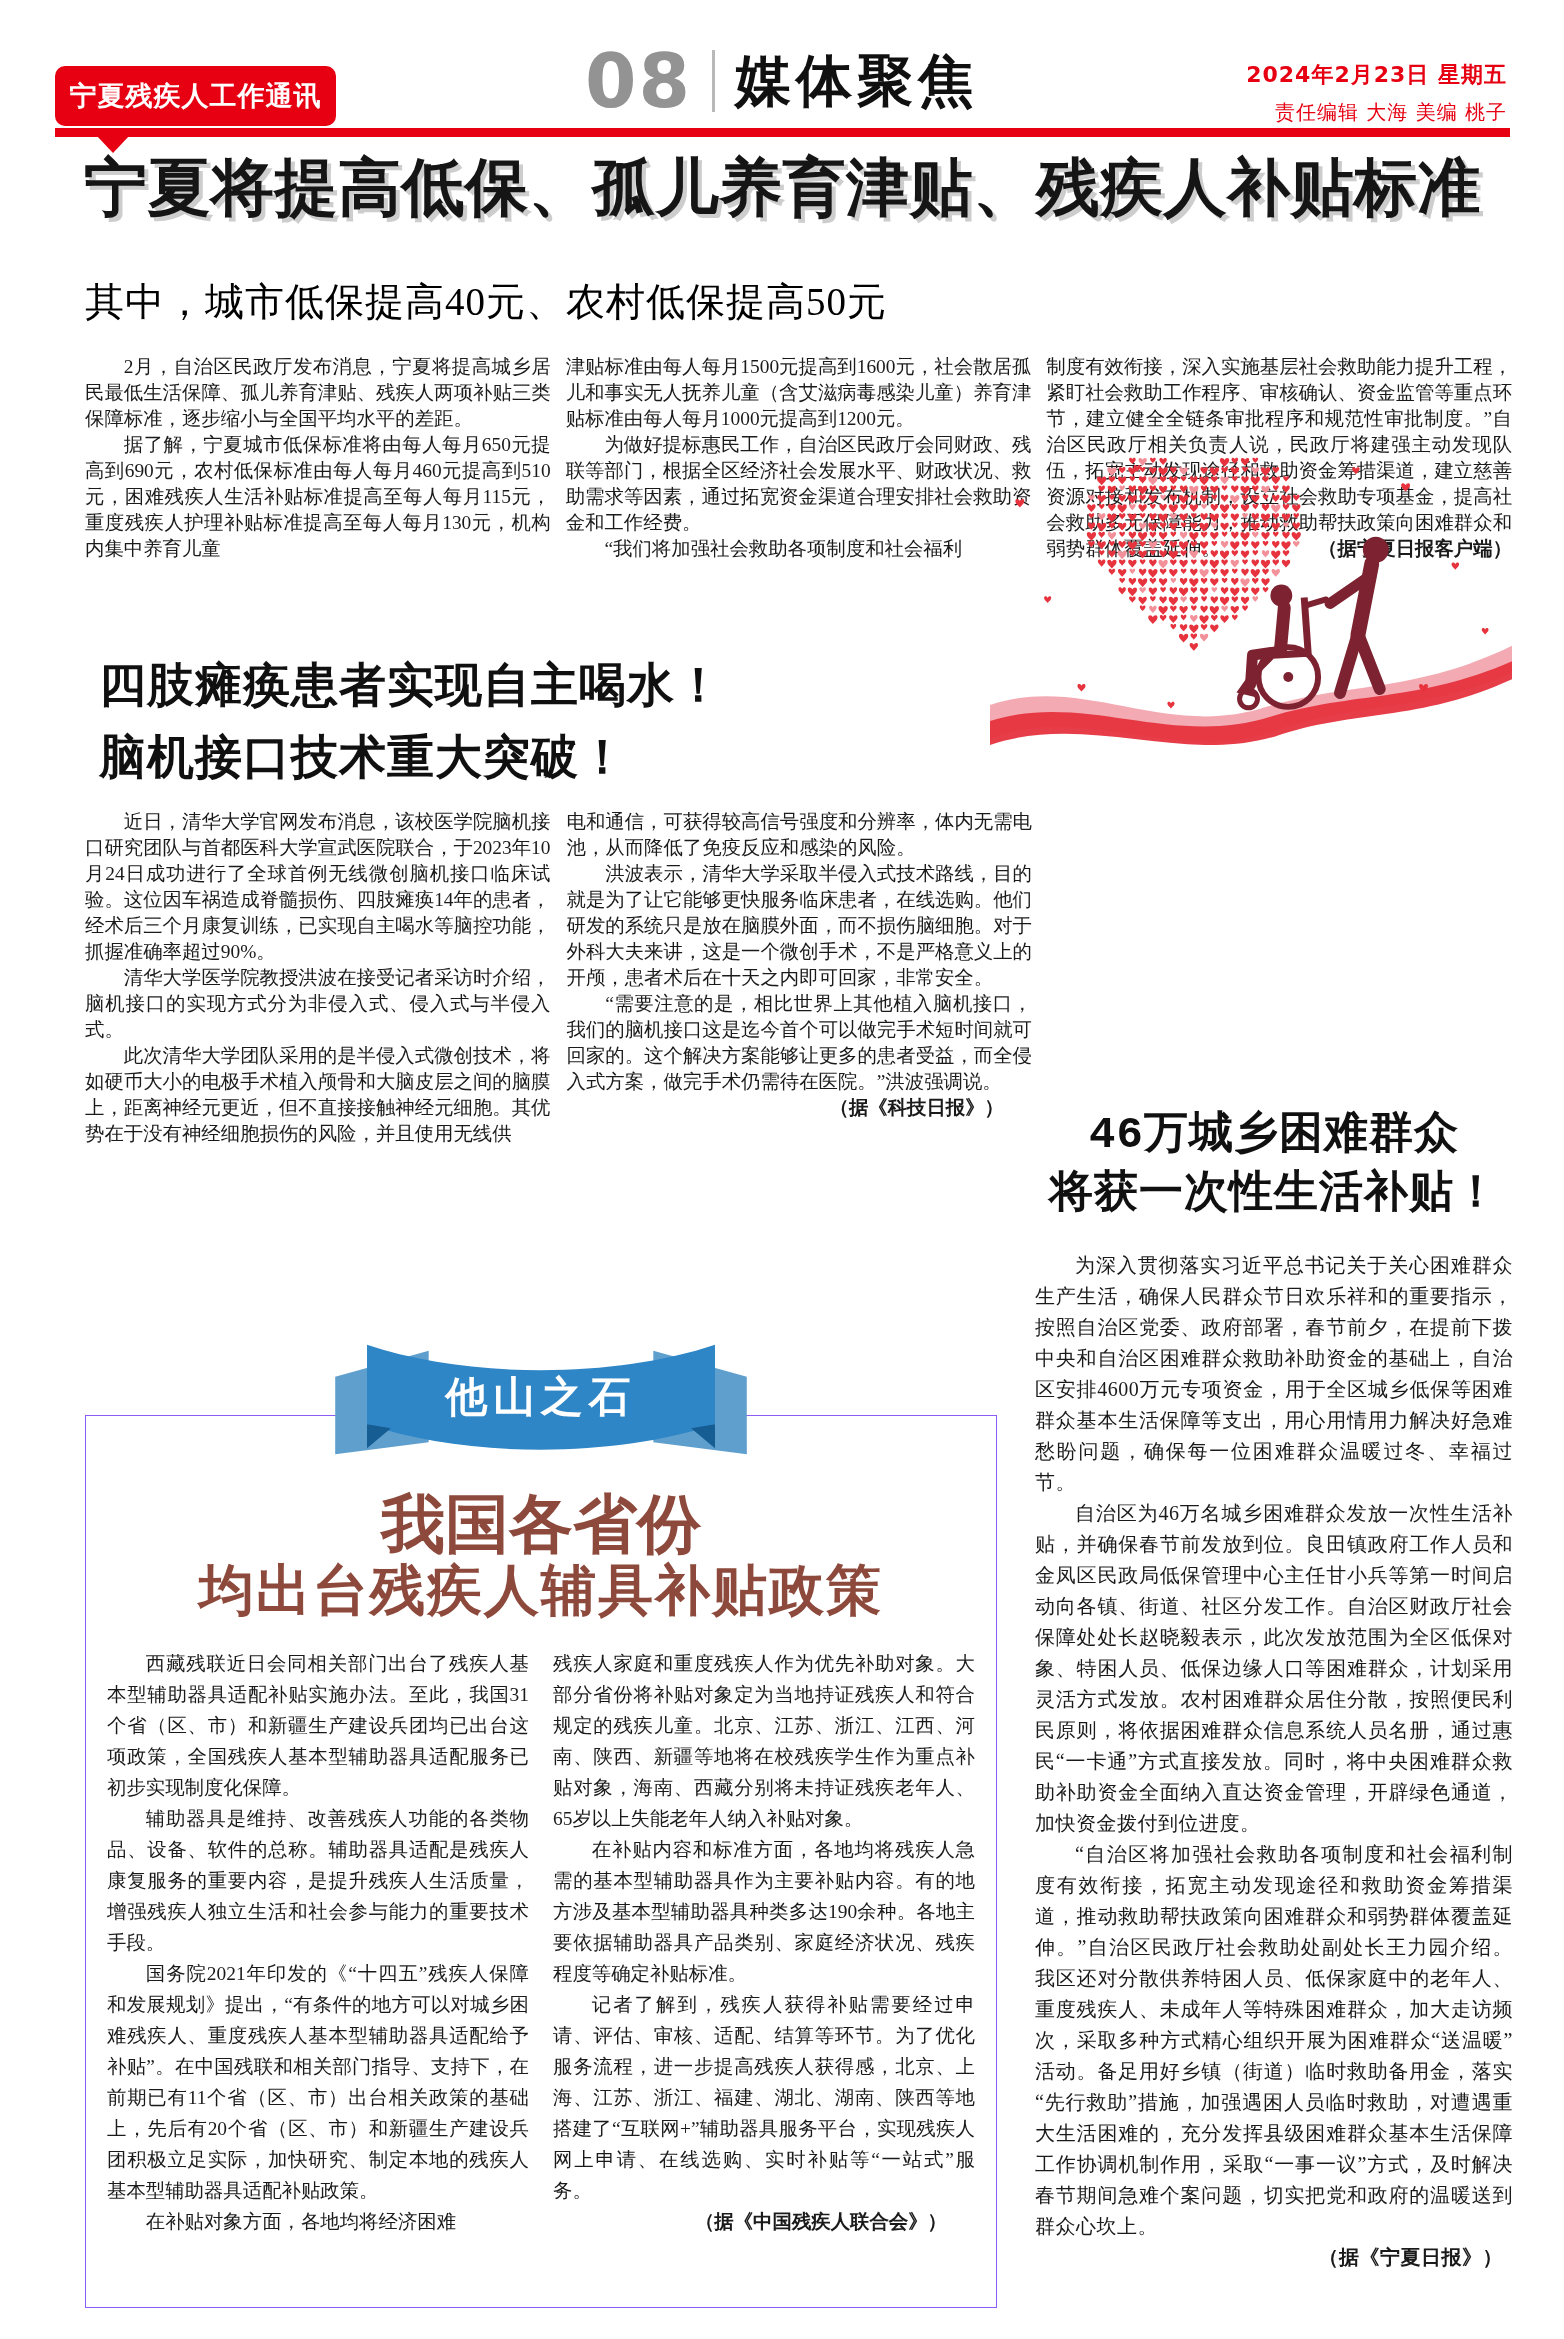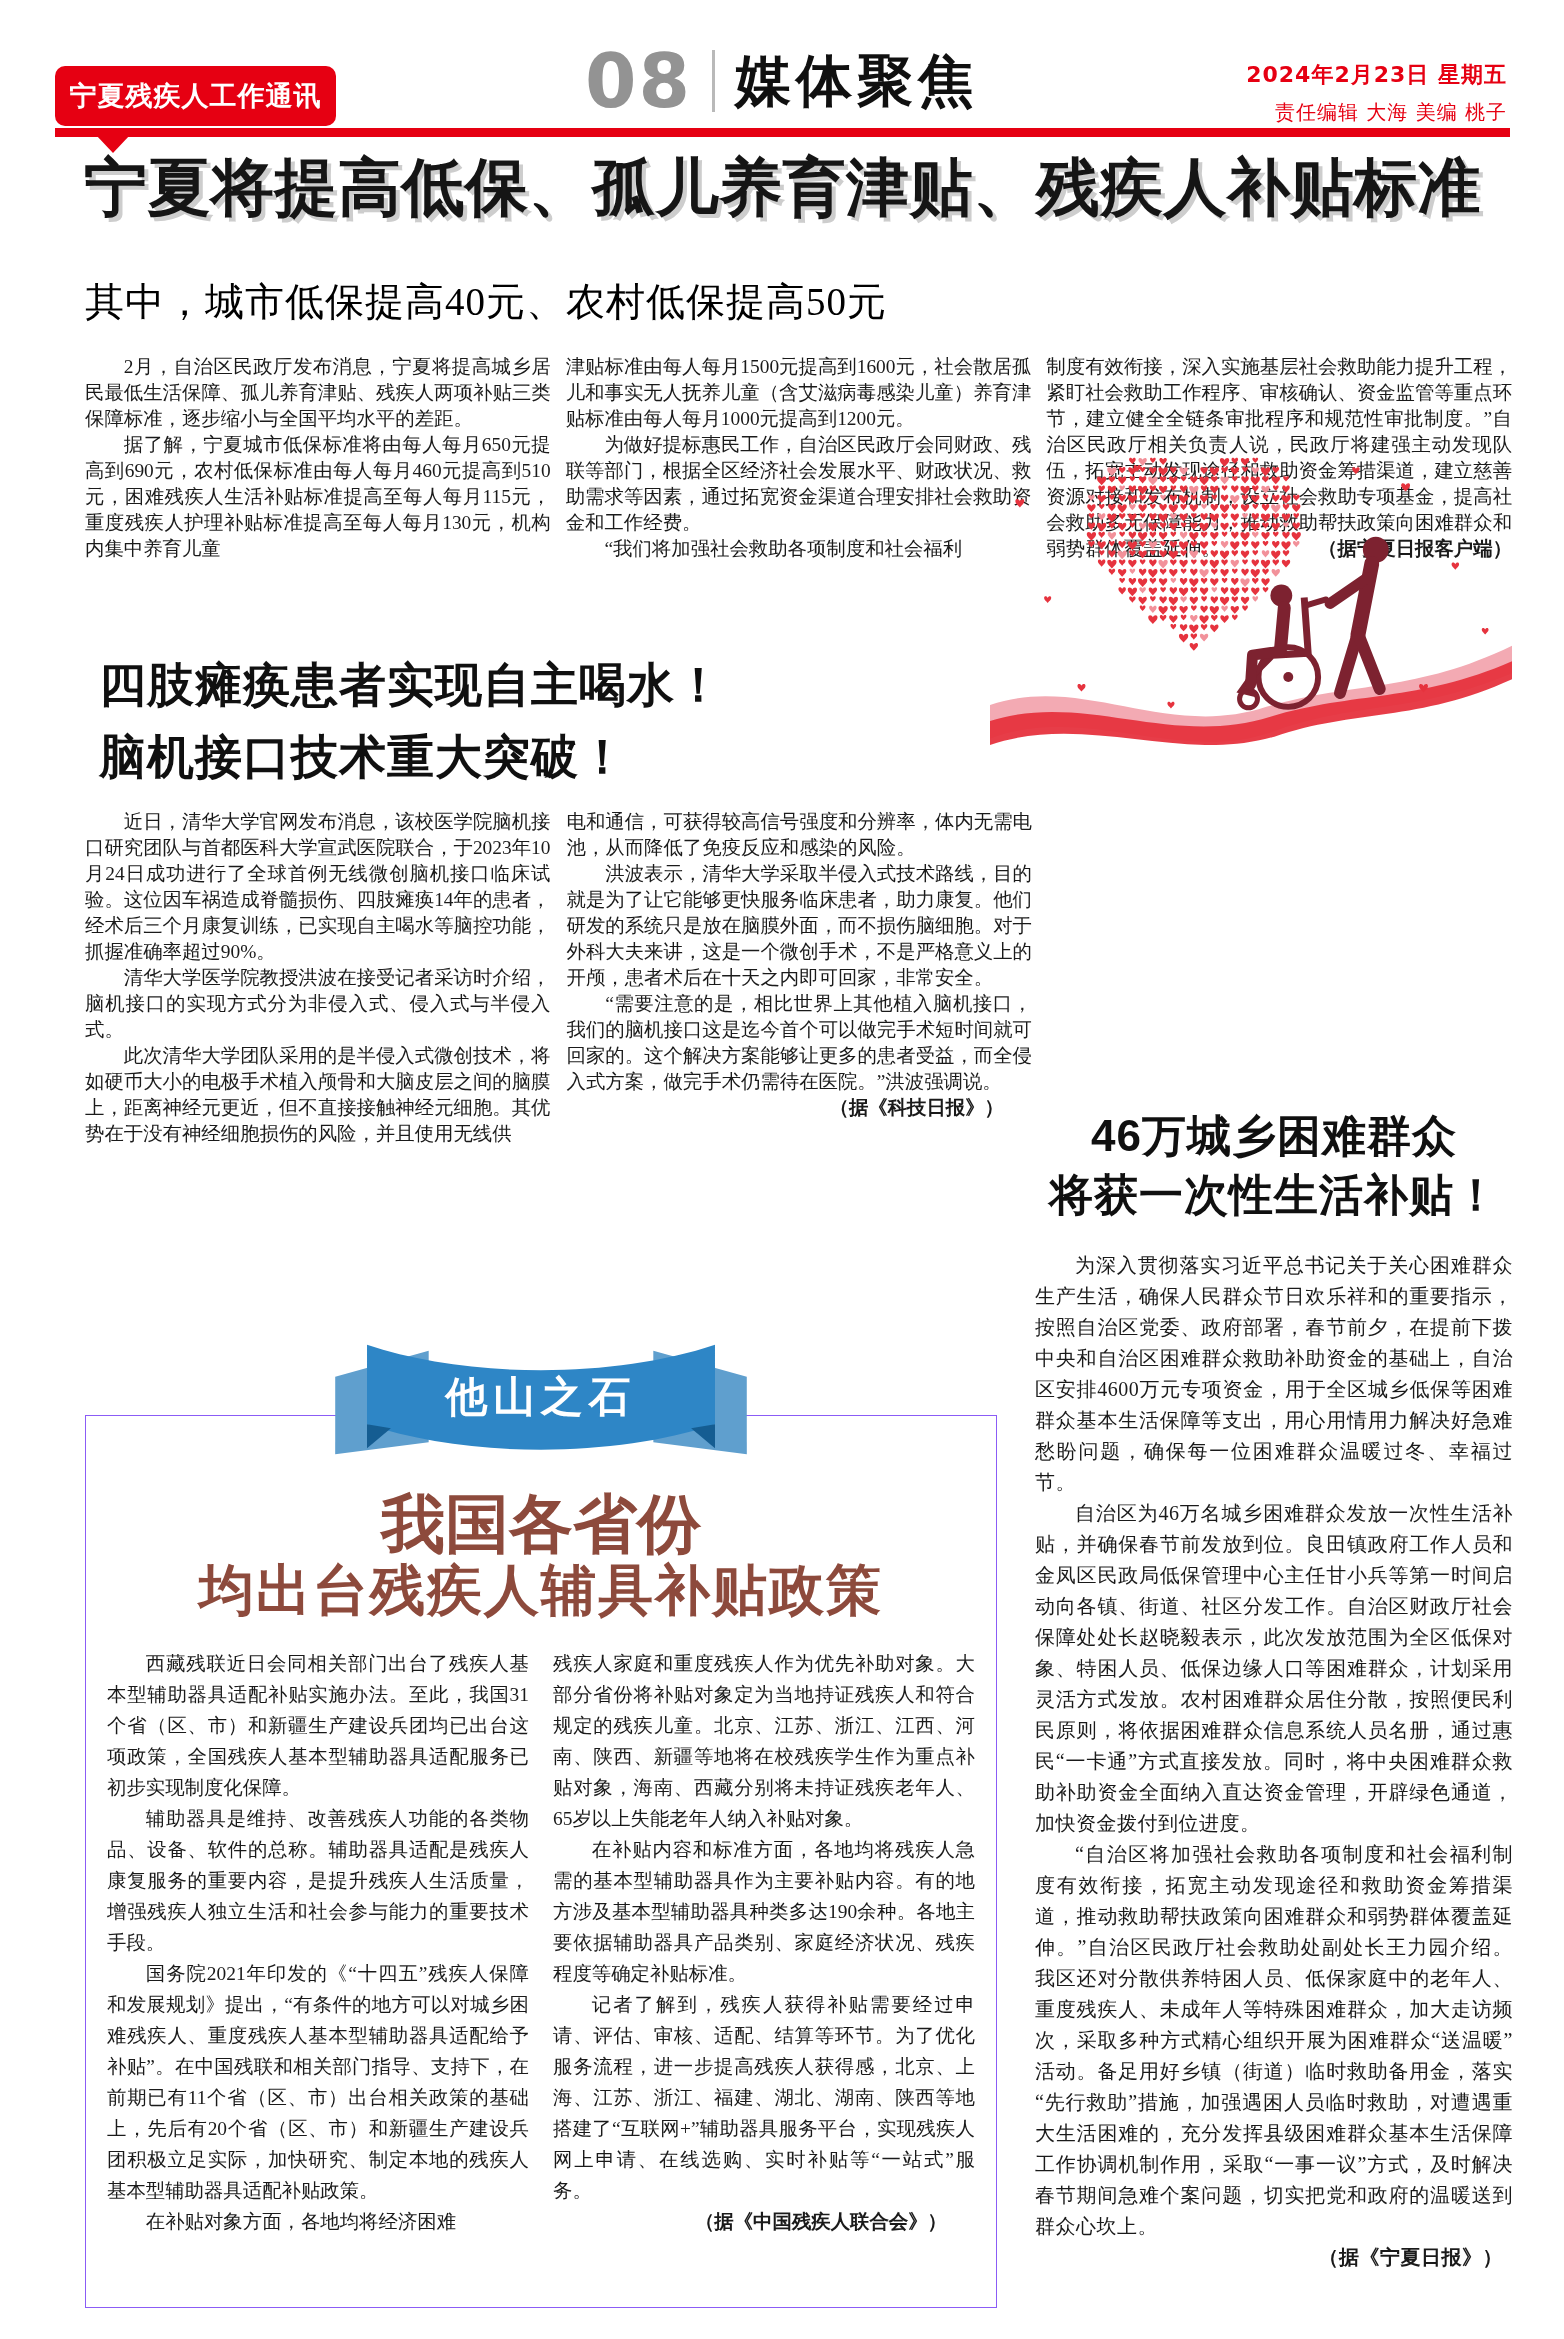"洪波表示，清华大学采取半侵入式技术路线，目的就是为了让它能够更快服务临床患者，助" p { text: 助力康复 -> 在线选购 }
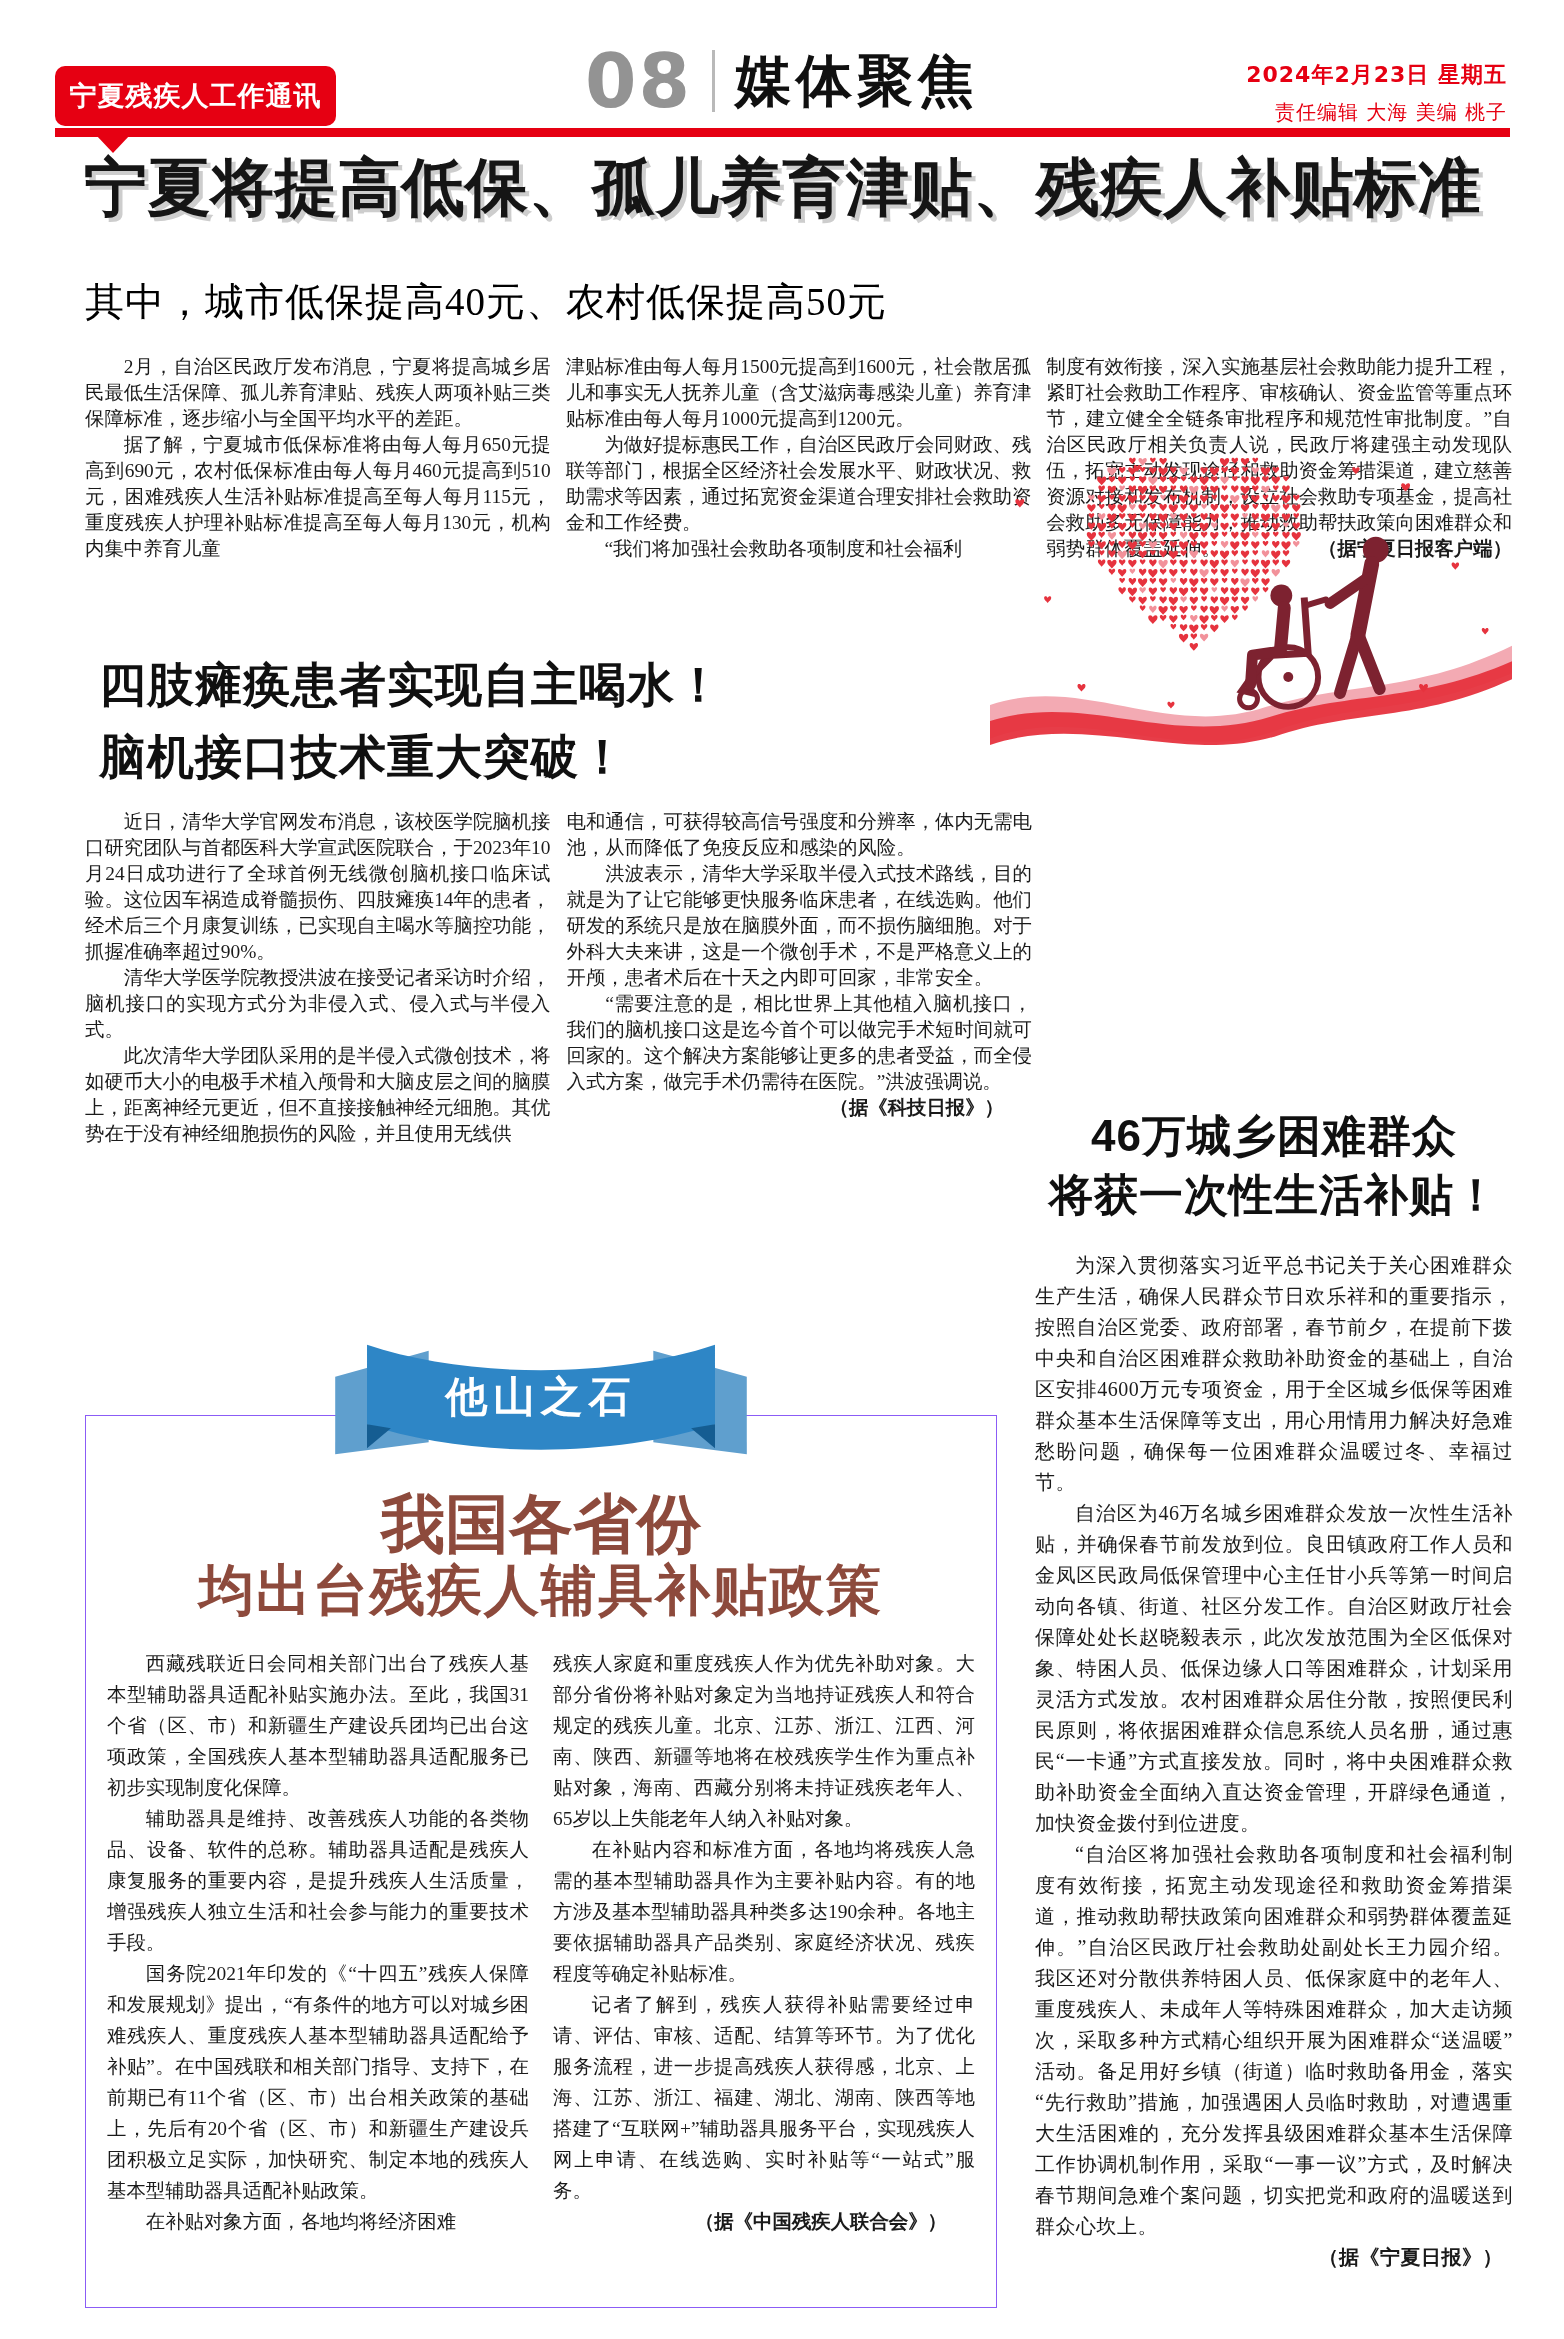"46万城乡困难群众" .a3 .hl { font-family: Liberation Sans, sans-serif -> Liberation Mono, monospace }
